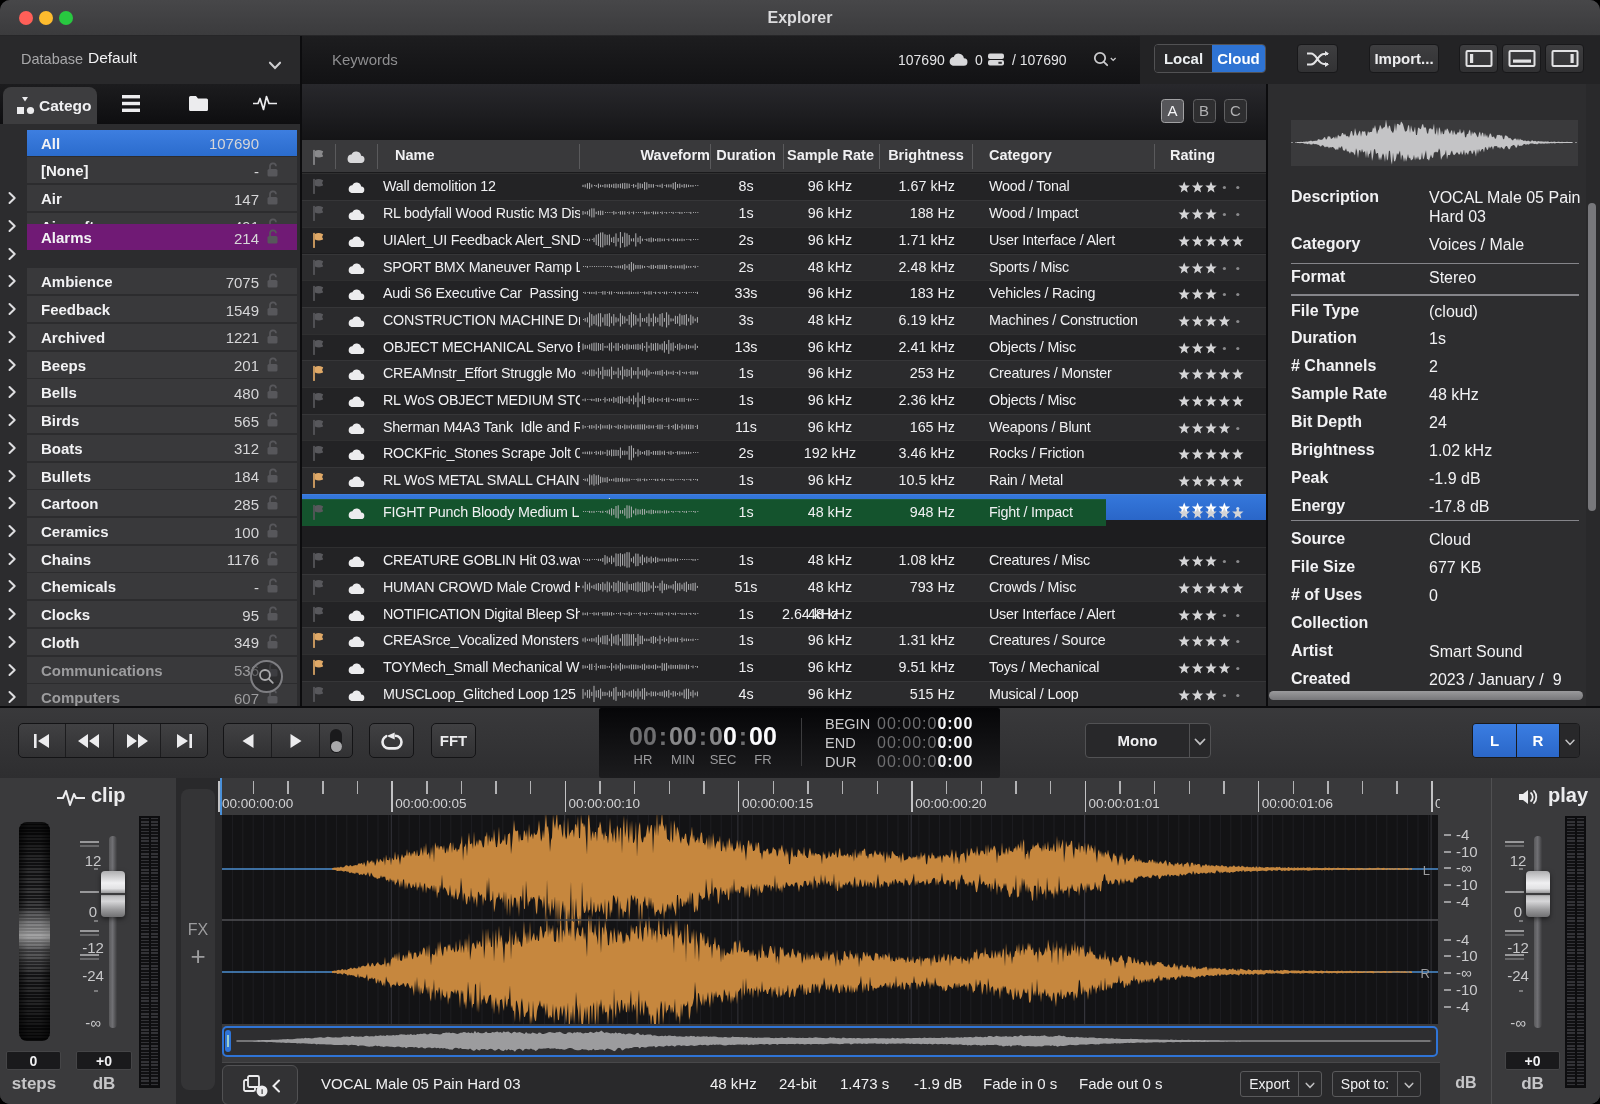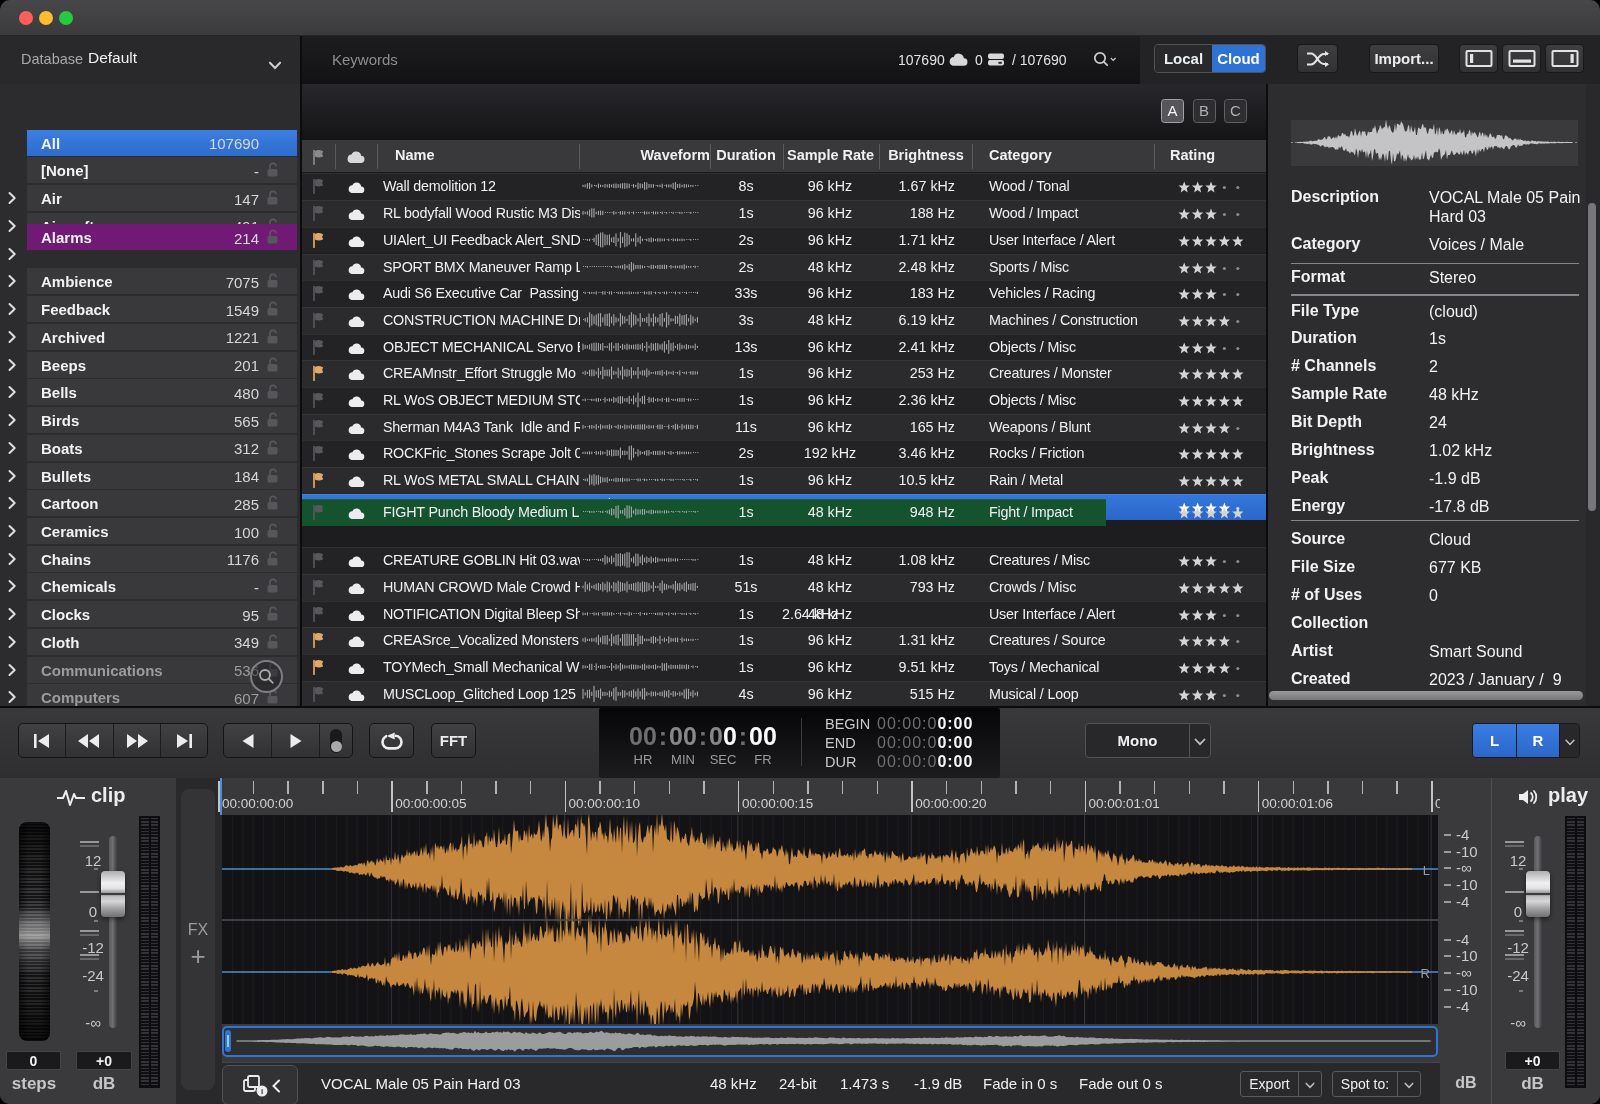"Explorer" div.abs { html: none -> <div>Explorer</div> }
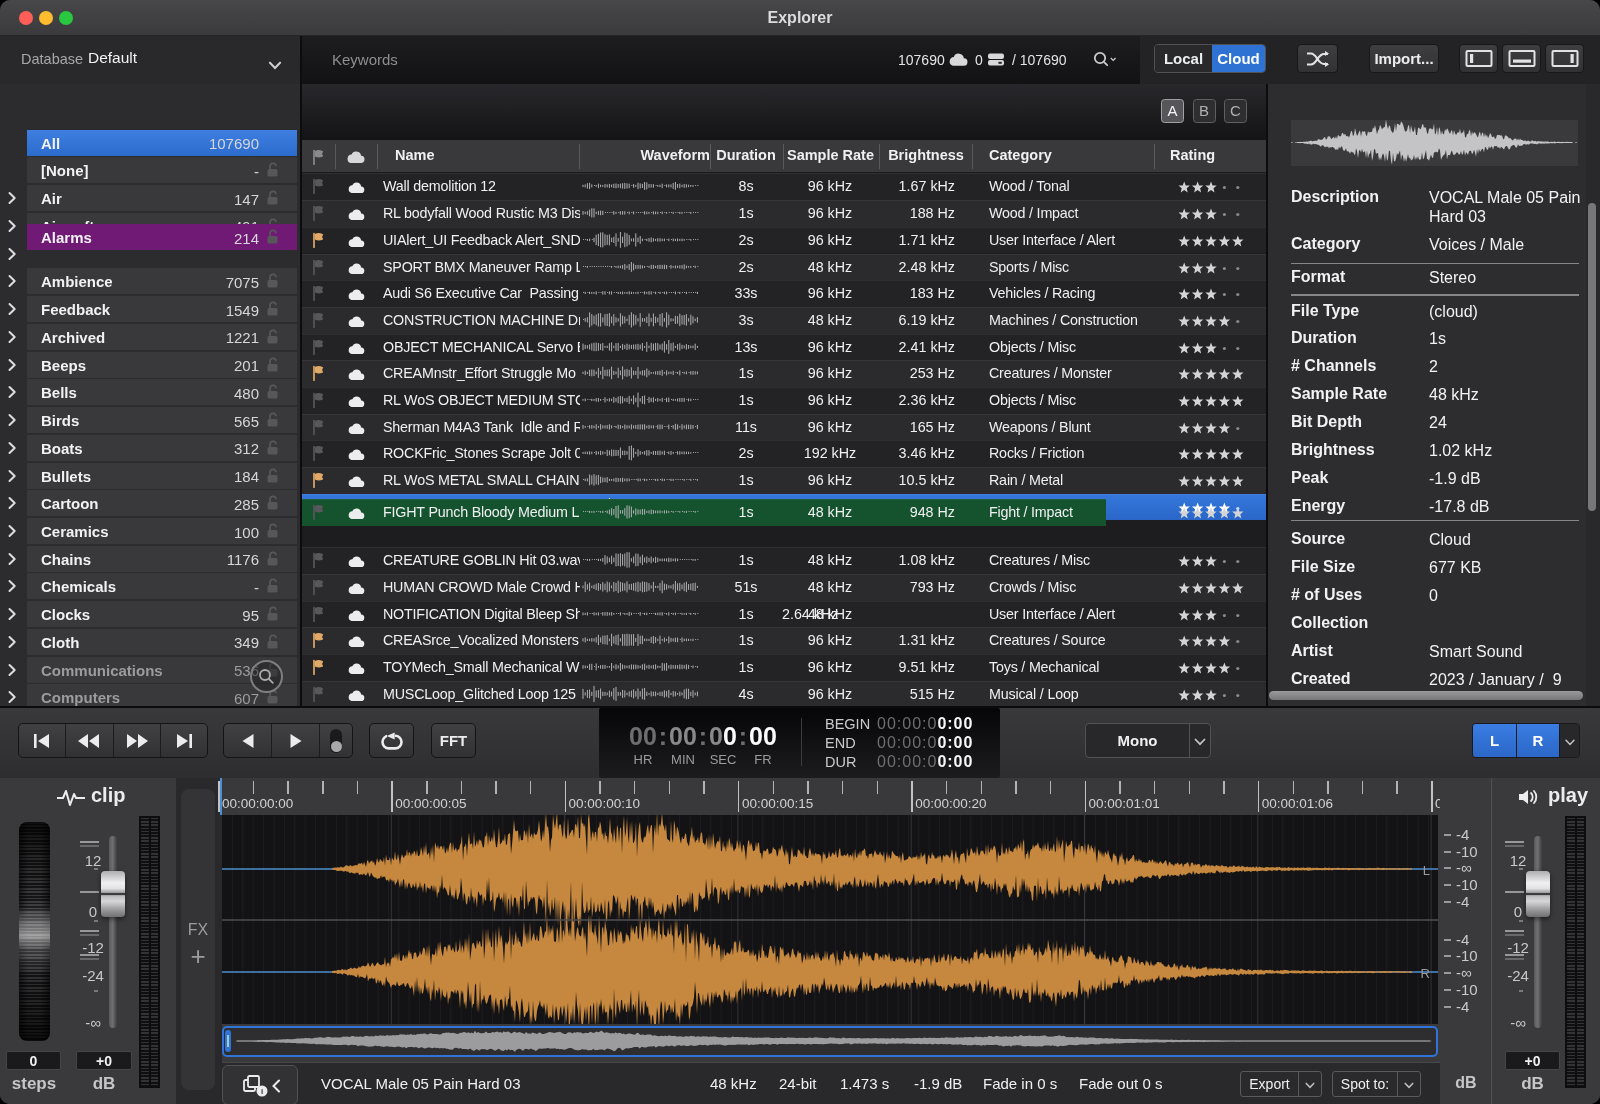"Catego" div.abs { html: none -> <div> <div> <svg> <path></path> <rect></rect> <circle></circle> </svg> <div>Catego</div> </div> <svg> <rect></rect> <rect></rect> <rect></rect> </svg> <svg> <path></path> </svg> <svg> <path></path> </svg> </div> }
